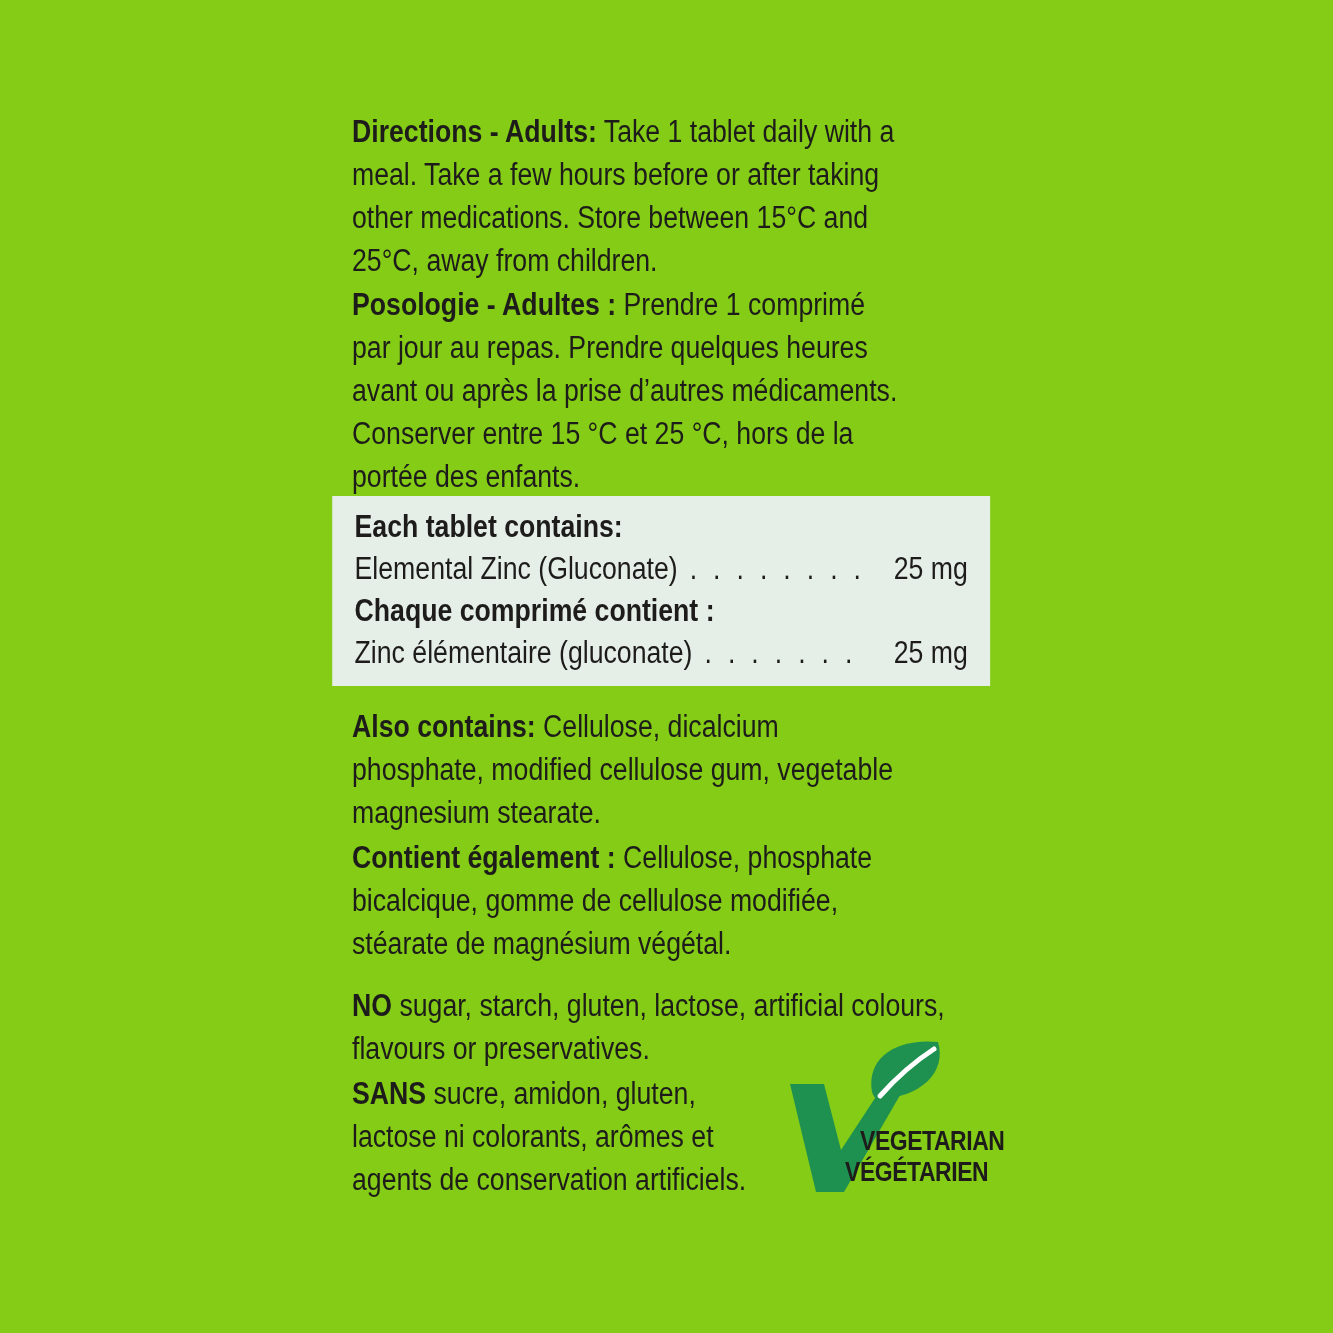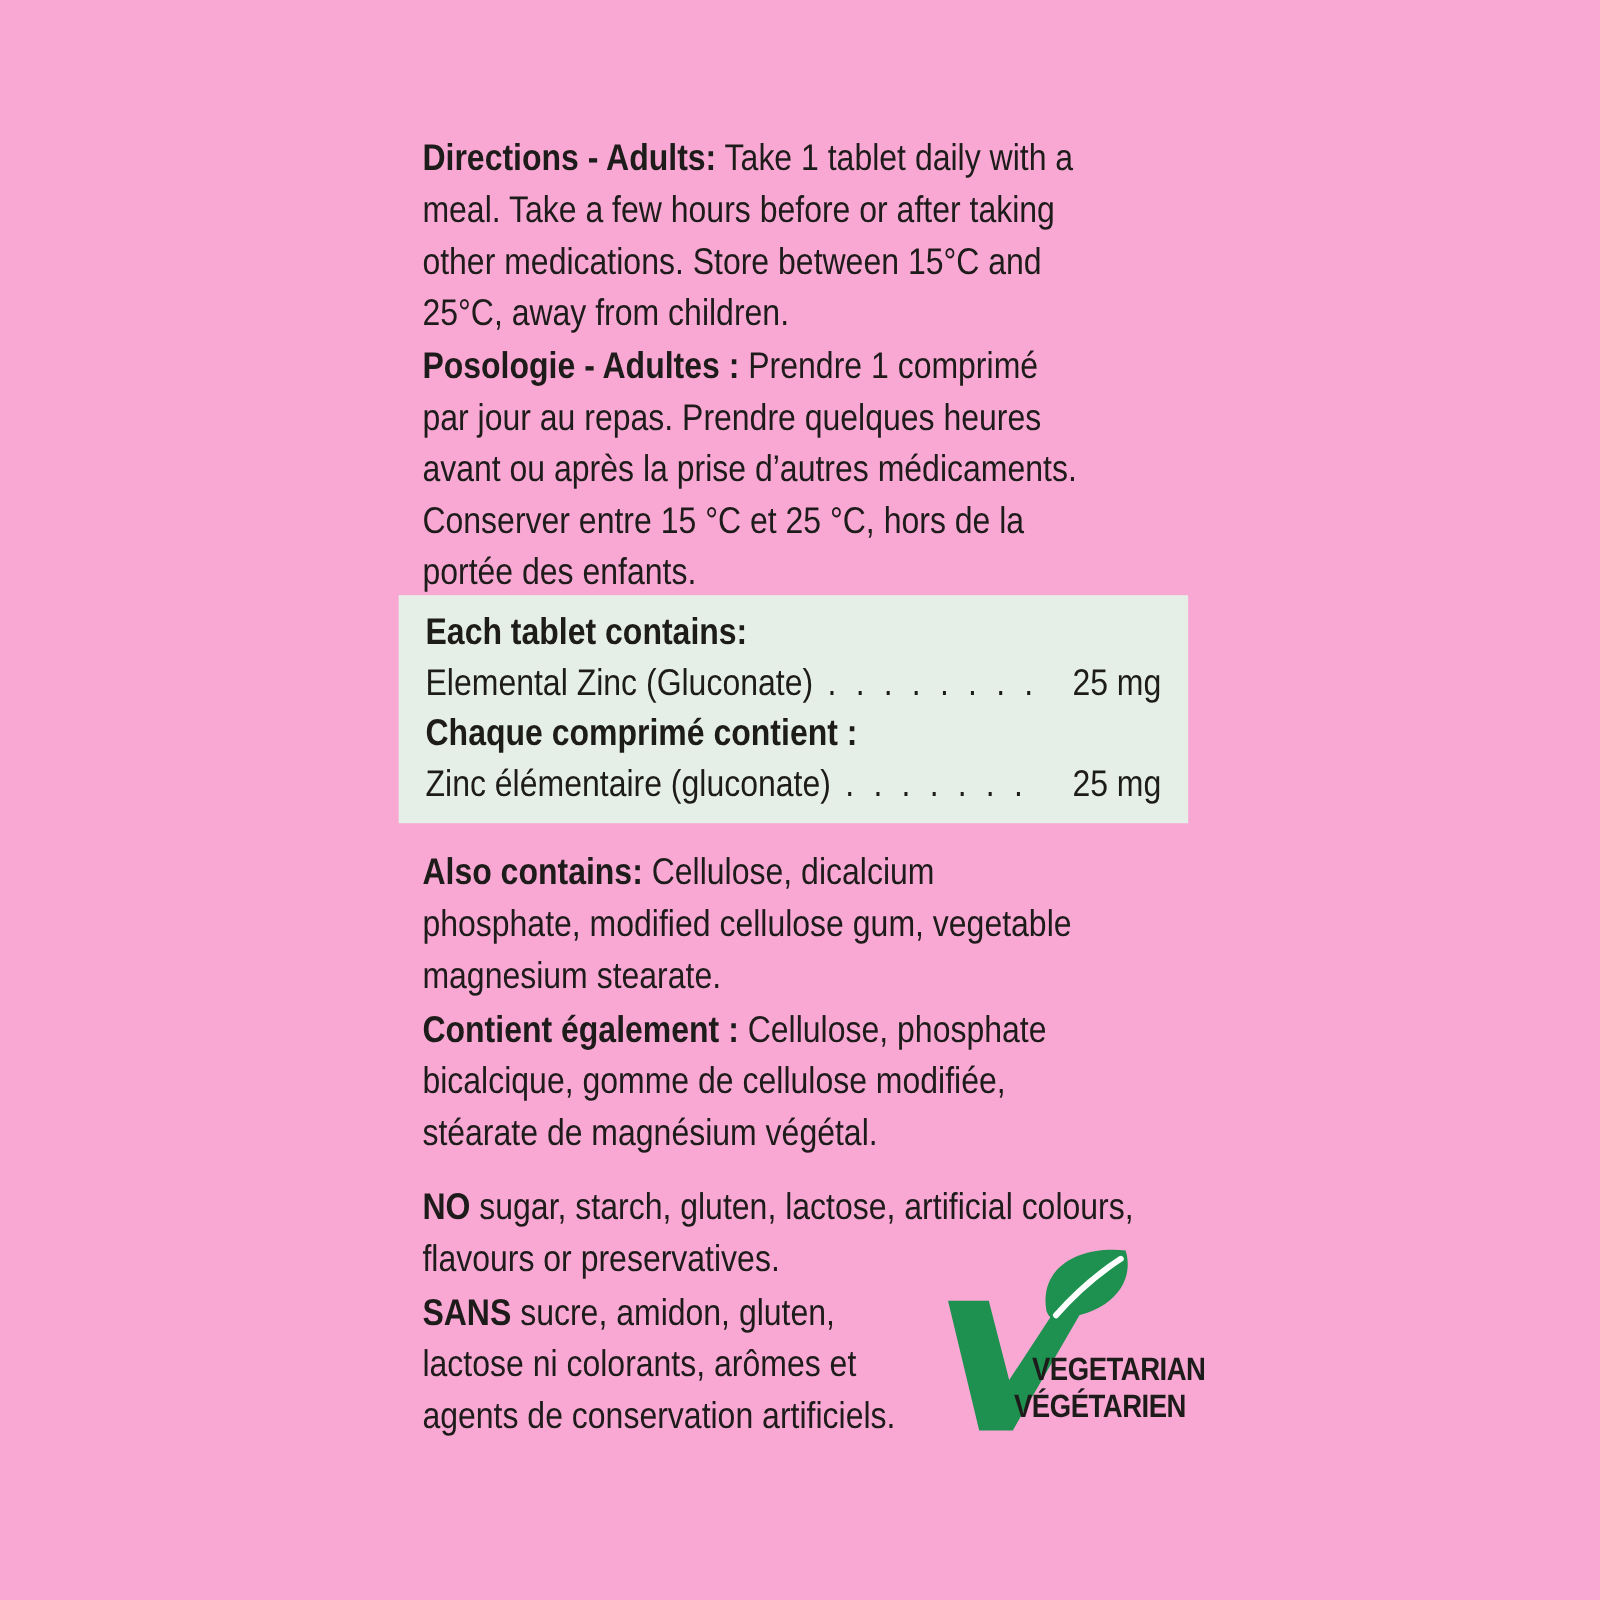"Directions - Adults: Take 1" .sheet { background: #f9a8d4 -> #84cc16 }
